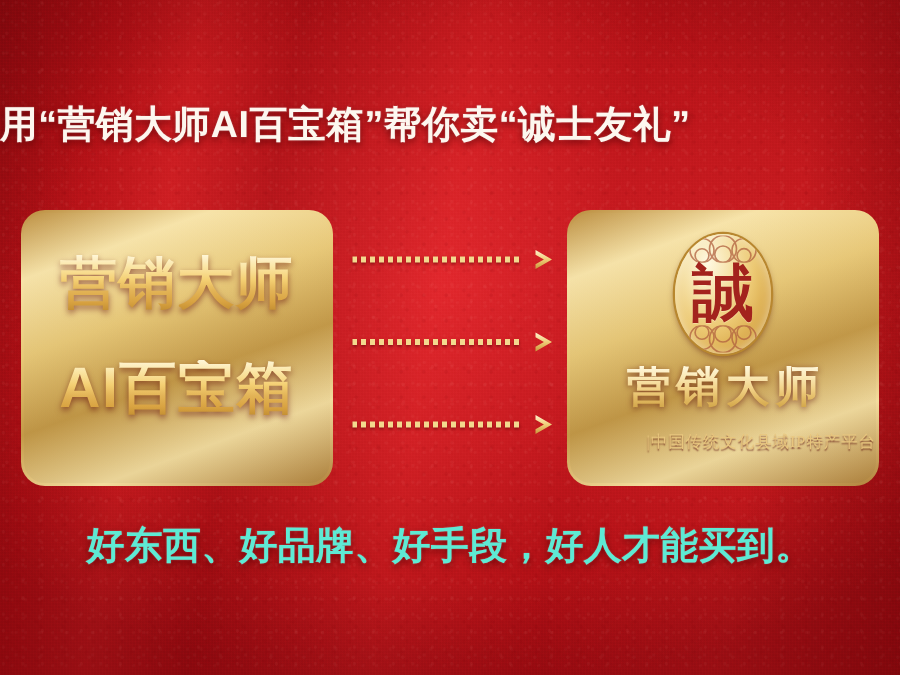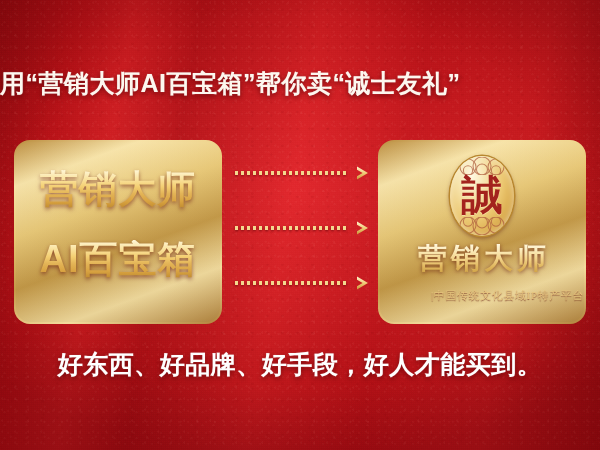"好东西、好品牌、好手段，好人才能买到。" .slogan { color: #ffffff -> #5eead4 }
